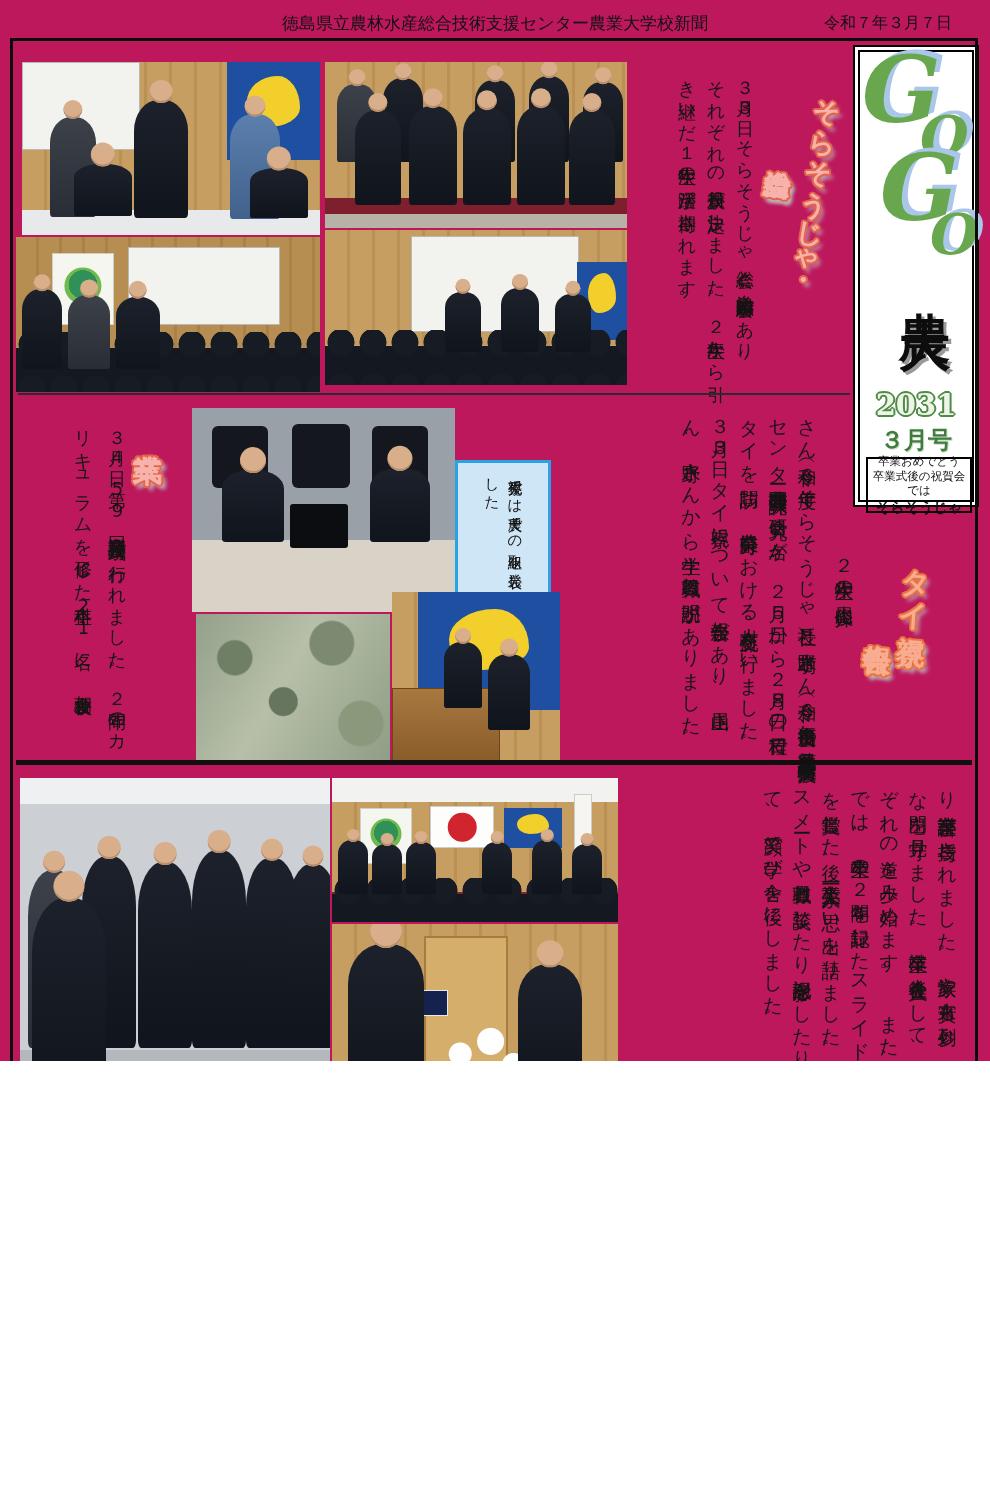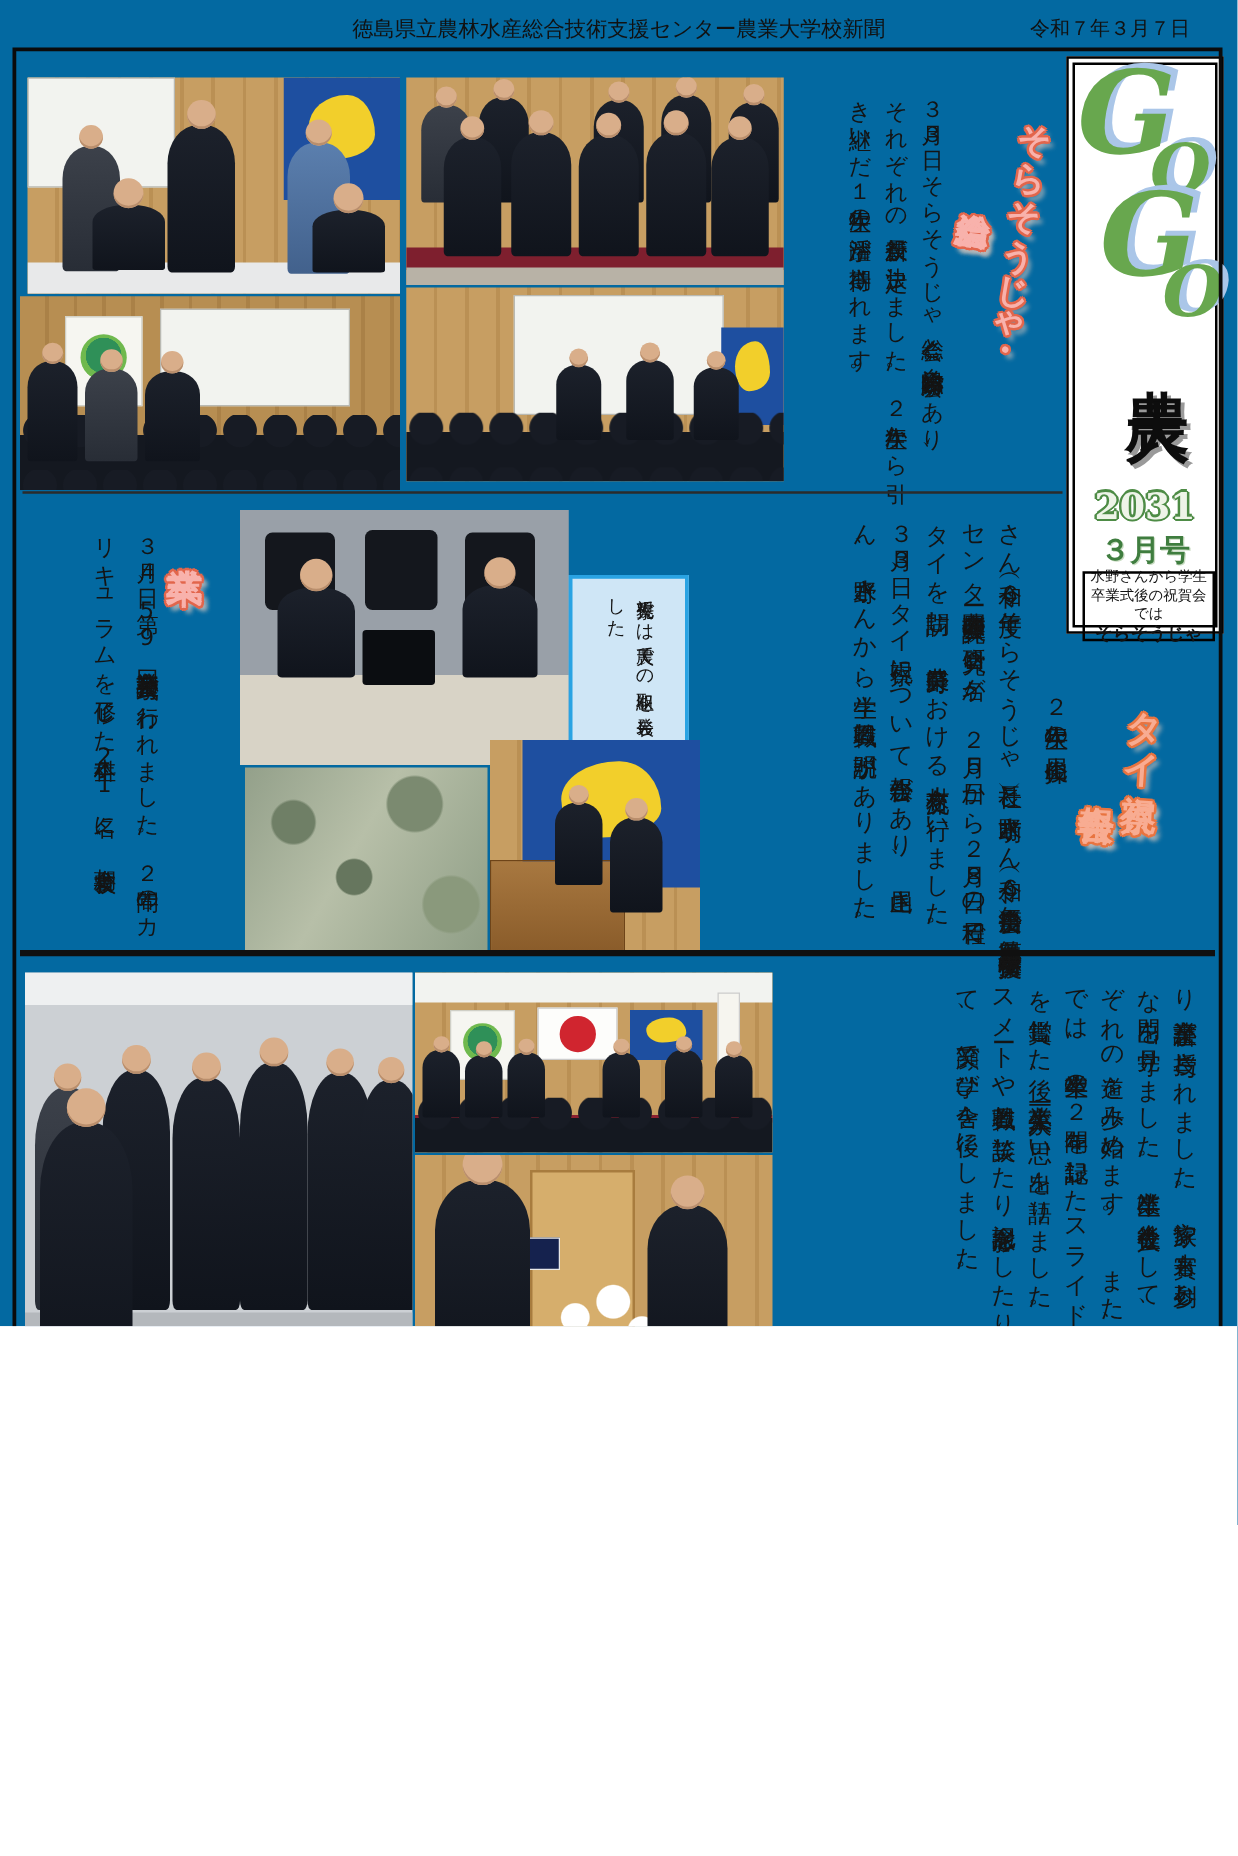"徳島県立農林水産総合技術支援センター農業大学校新聞" .page { background: #0369a1 -> #be185d }
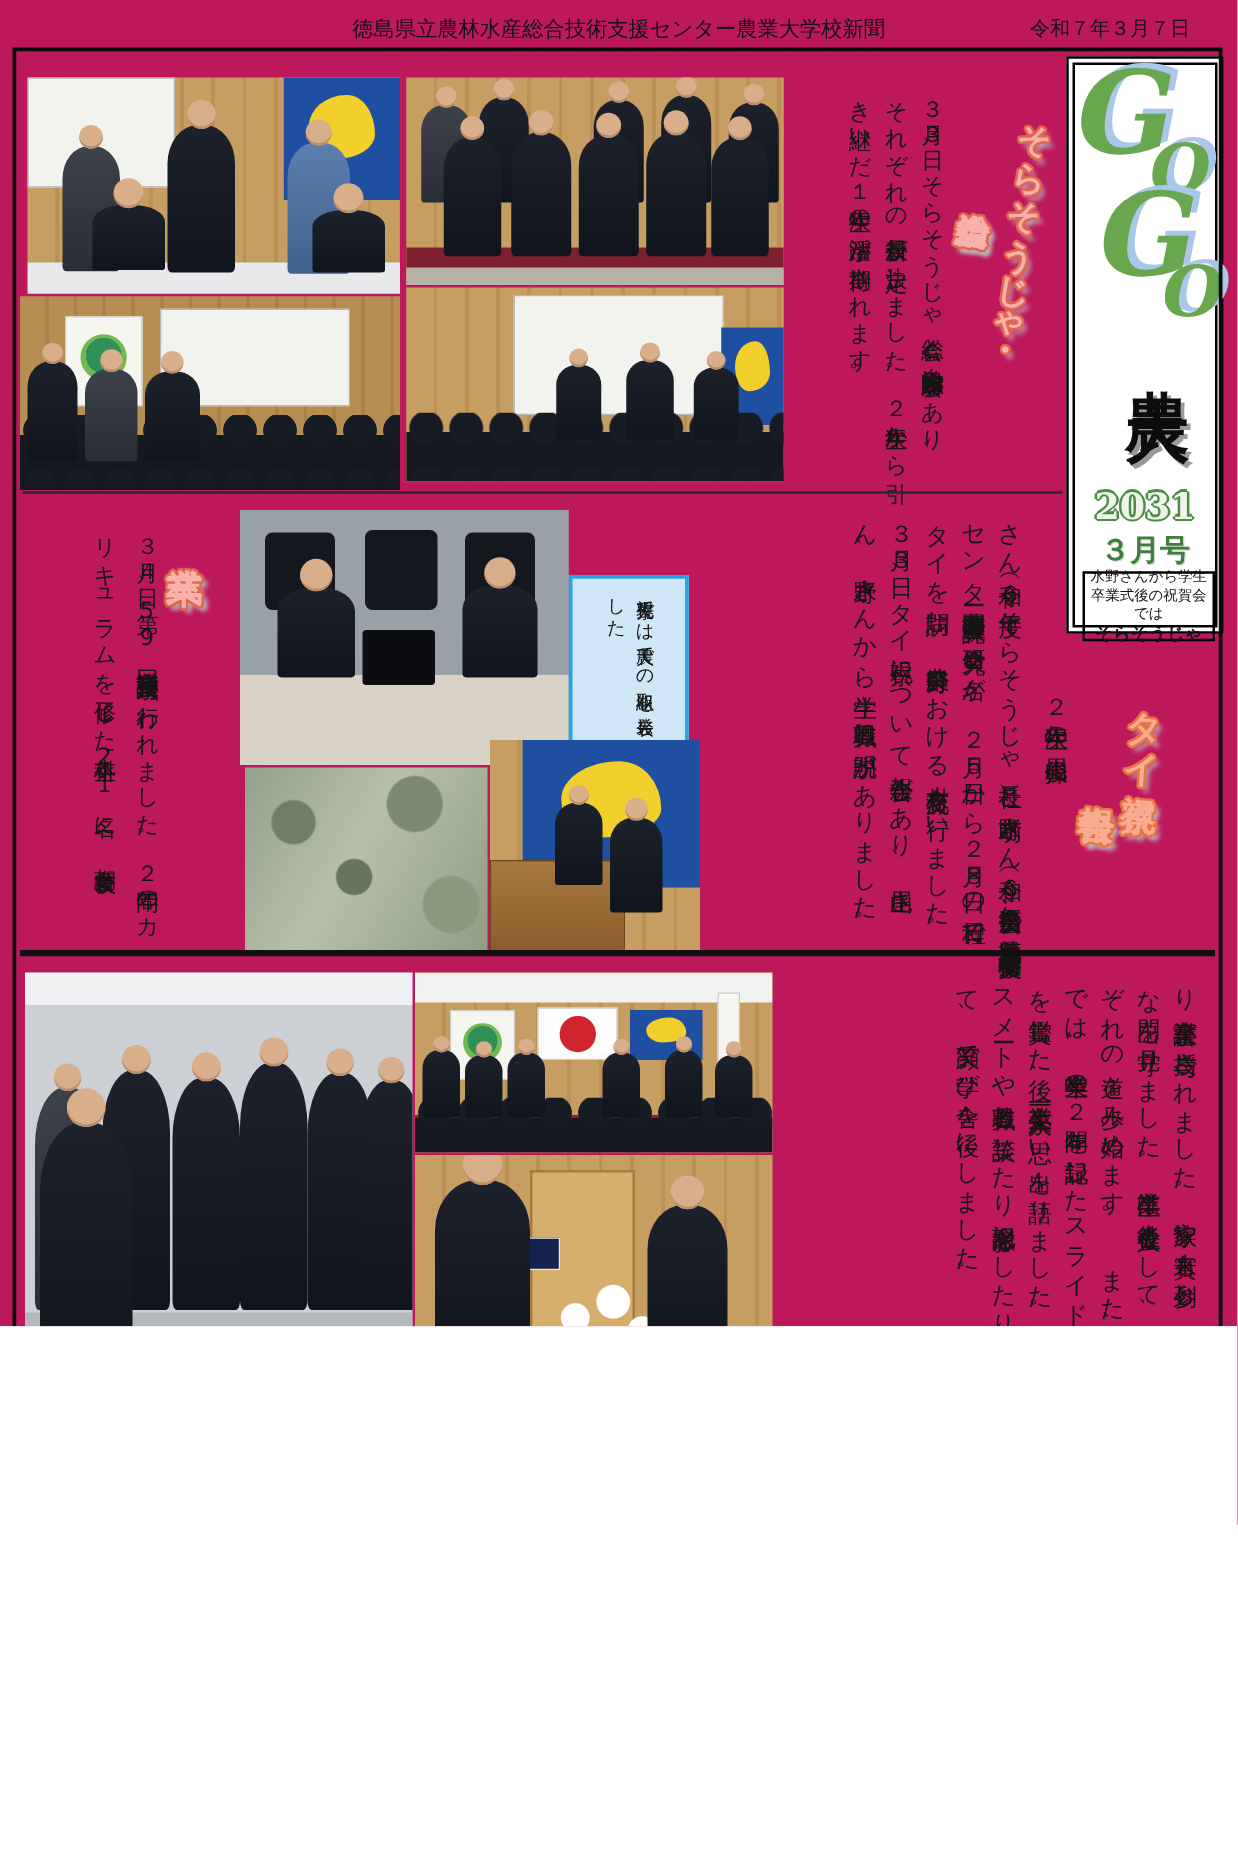"水野さんから学生" div { text: 水野さんから学生 -> 卒業おめでとう }
